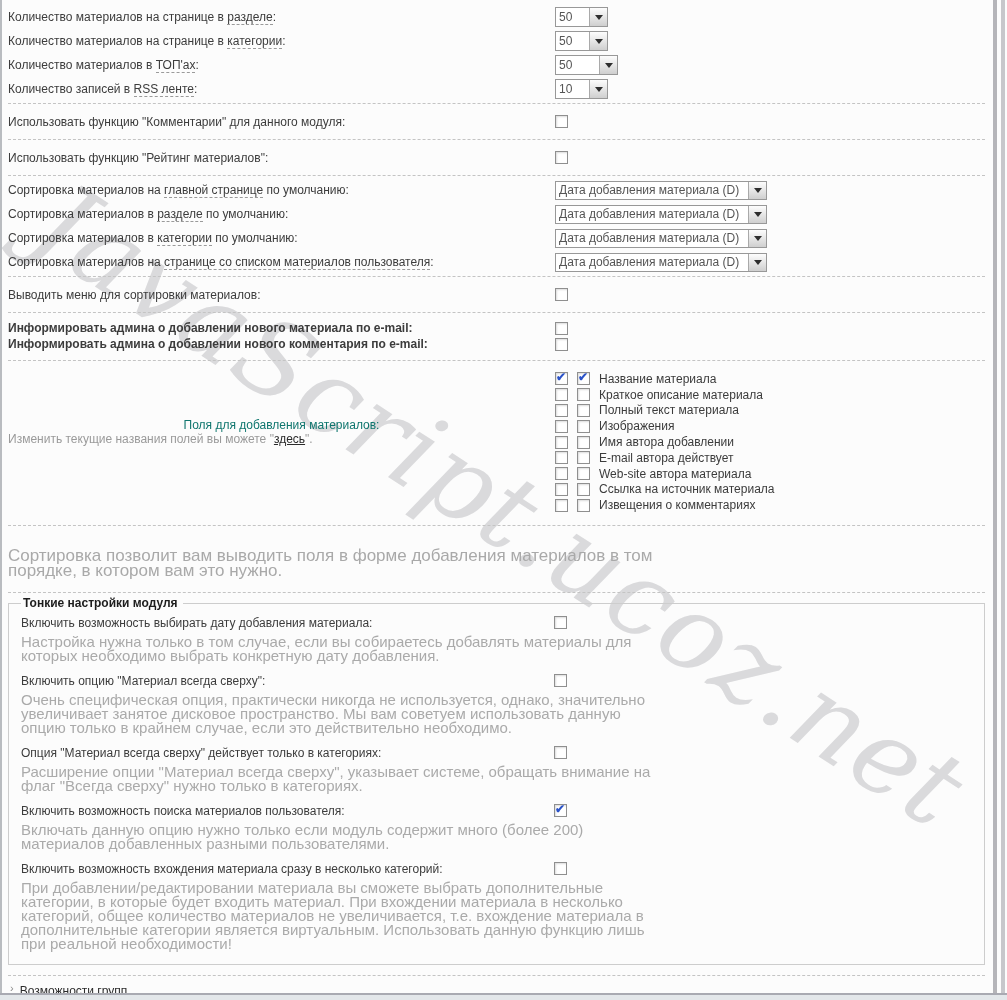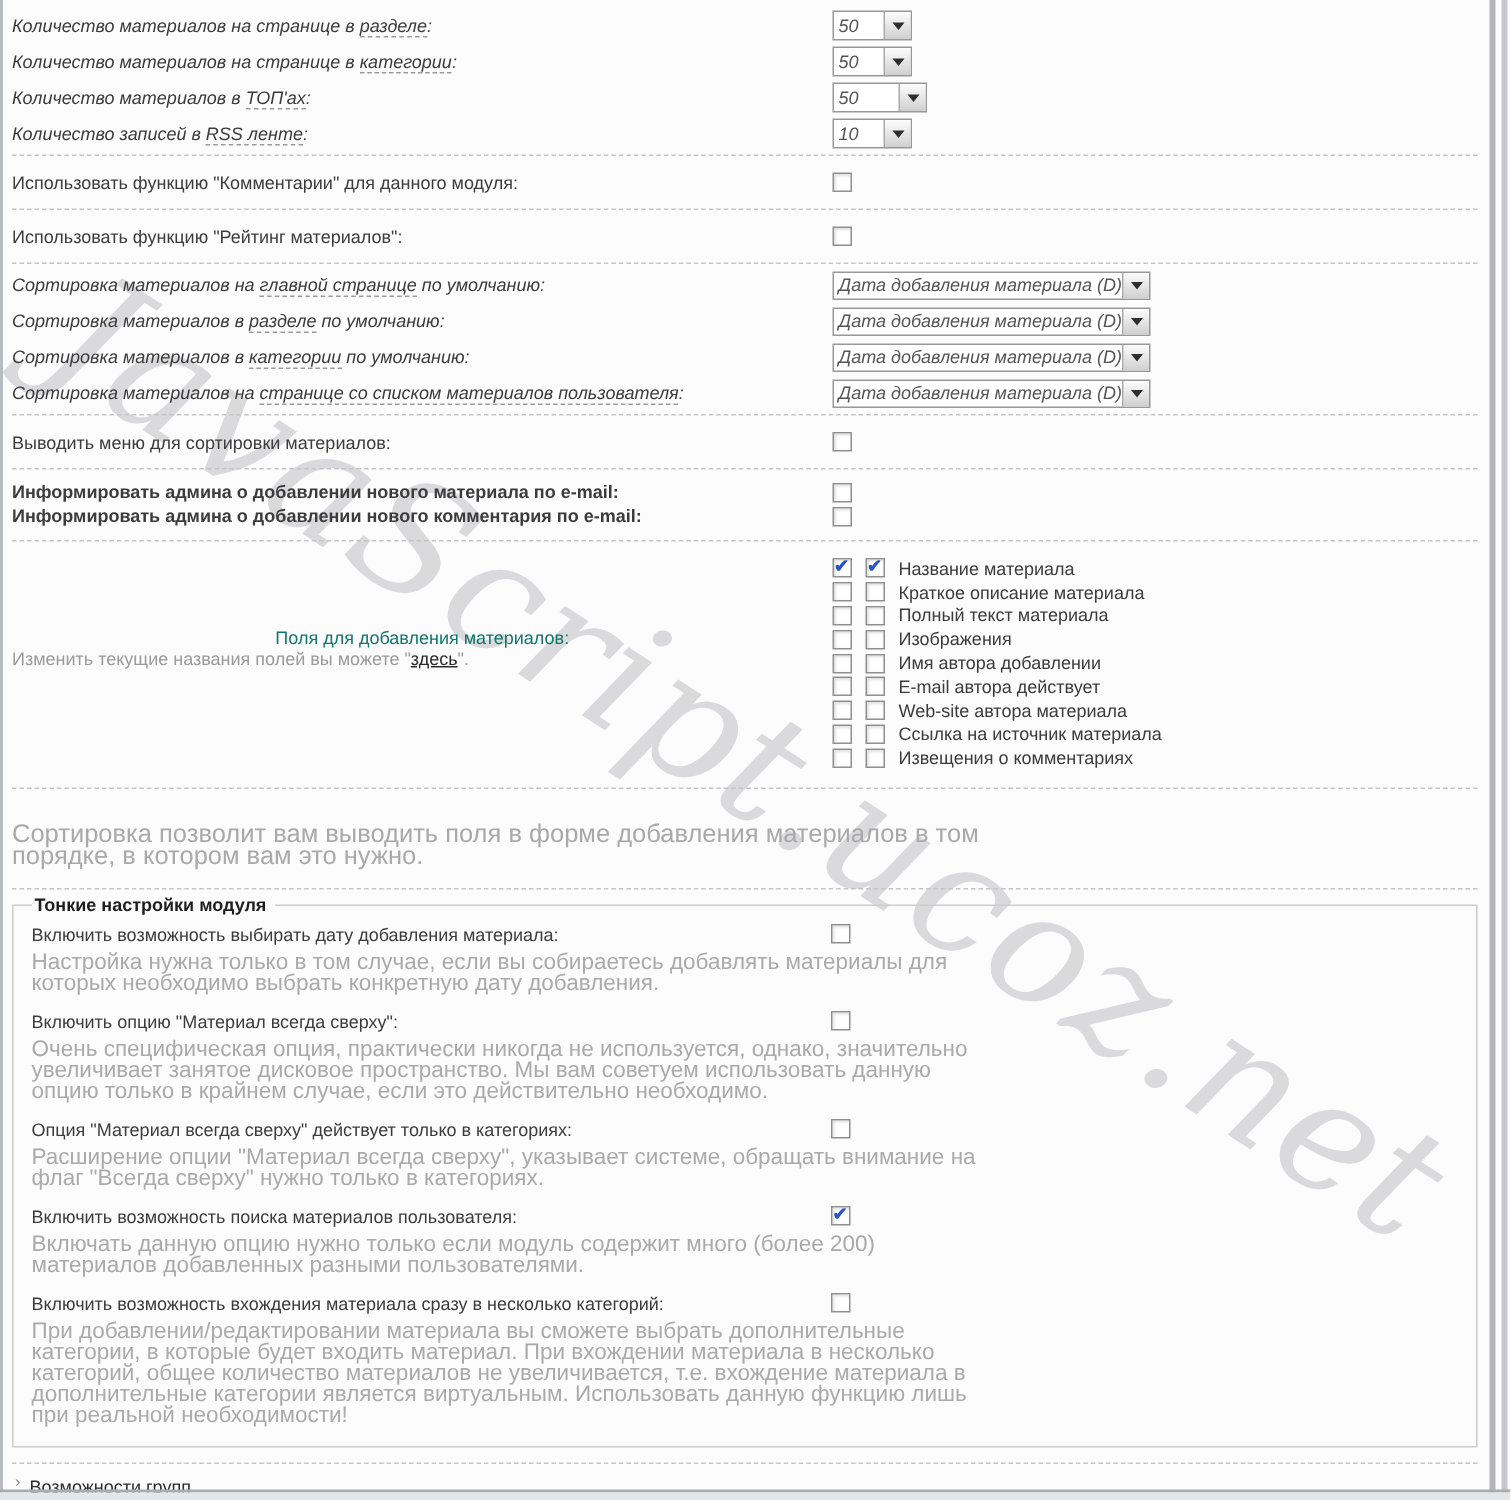"Количество материалов на странице в" .r24 { font-style: italic -> none }
